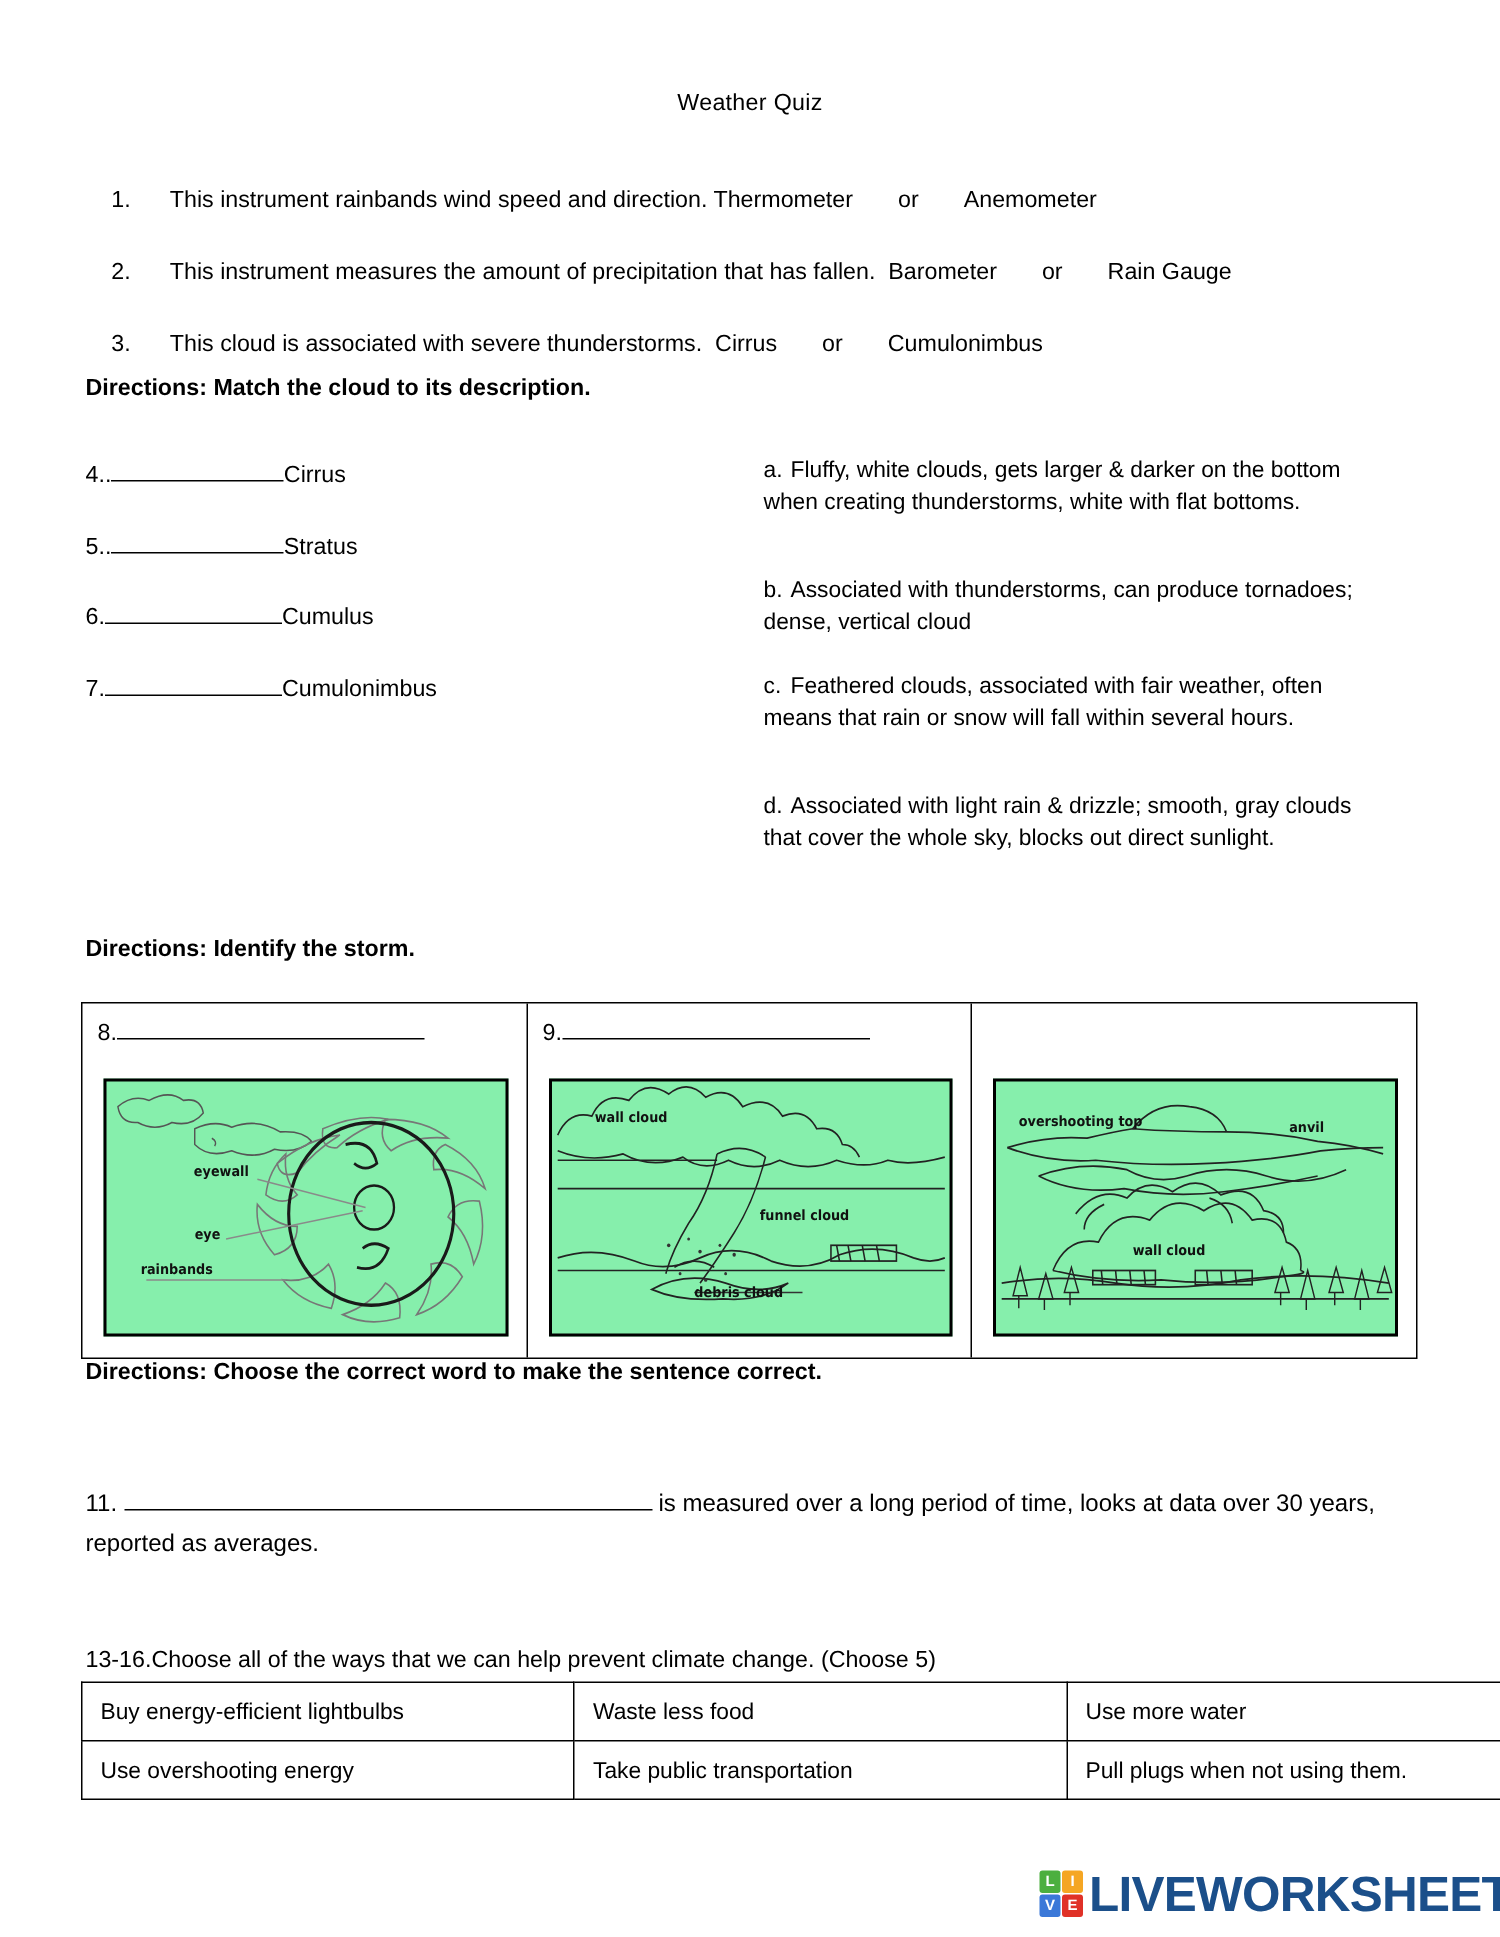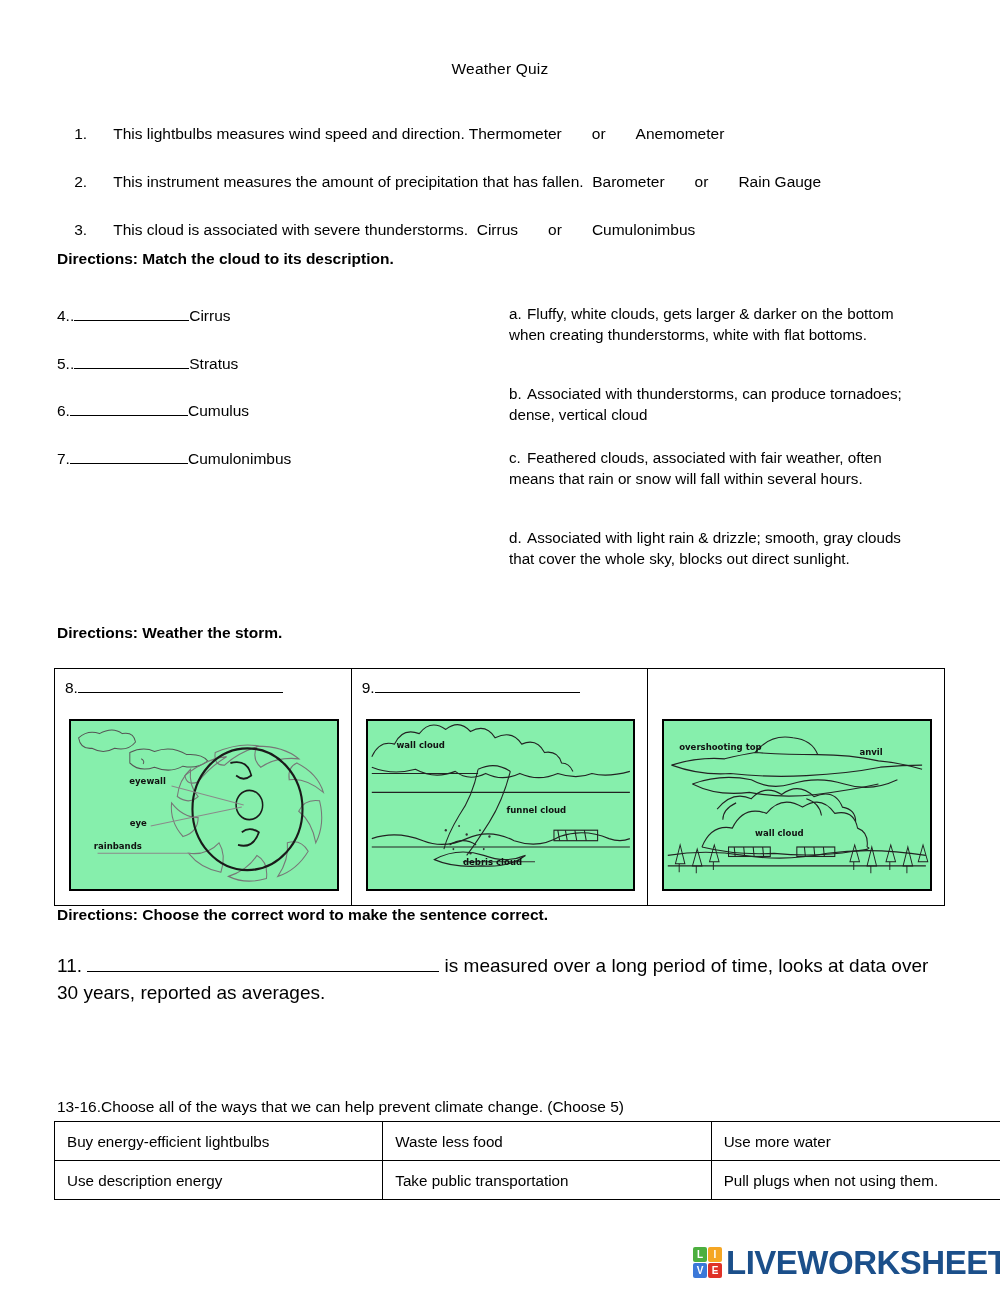"This lightbulbs measures wind speed" span { text: lightbulbs measures -> instrument rainbands }
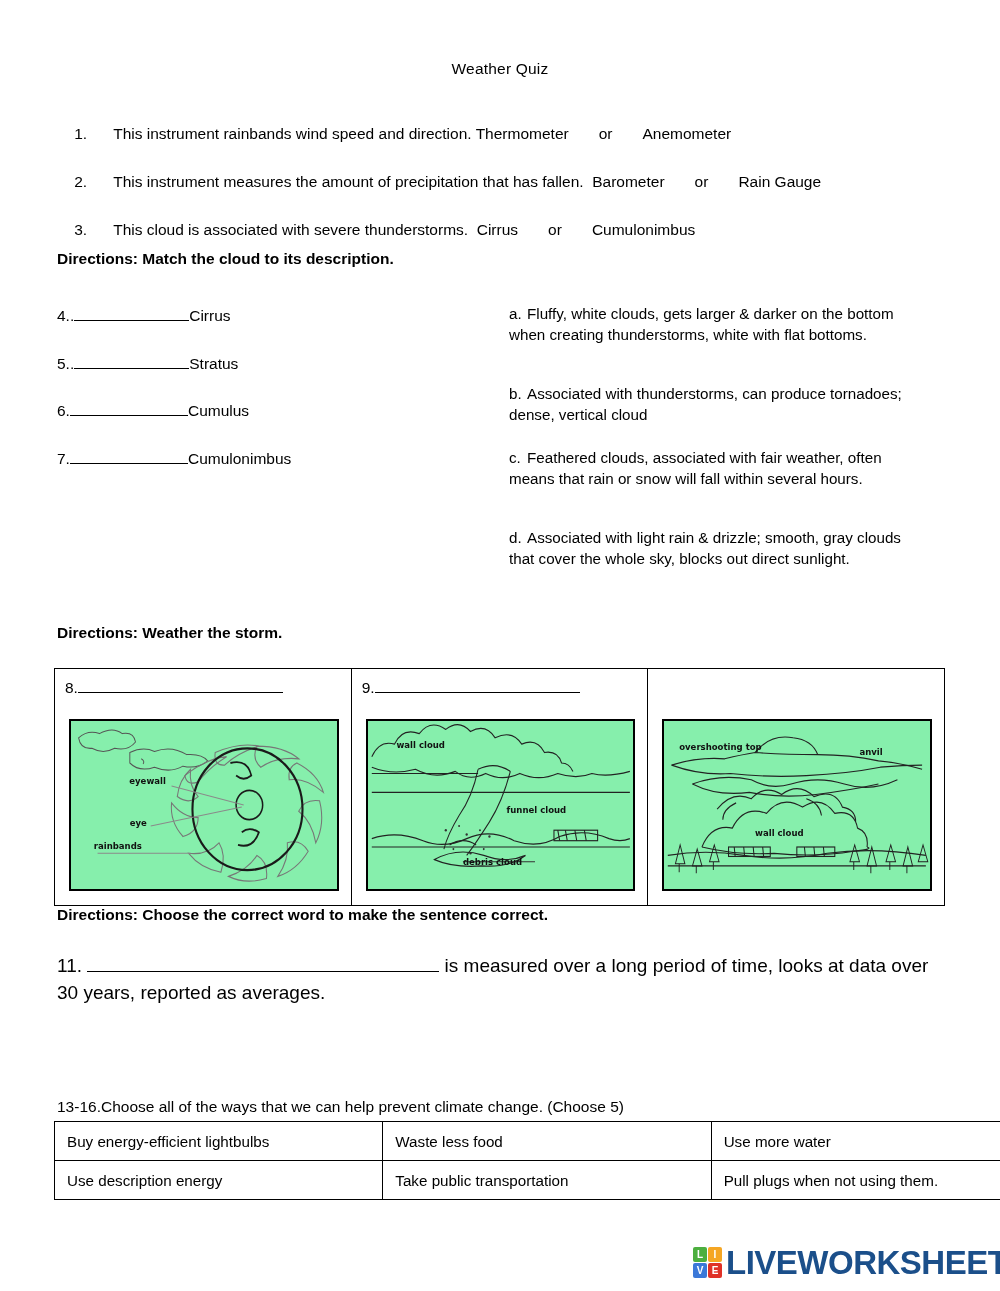"Directions: Weather the storm." div.directions { text: Weather -> Identify }
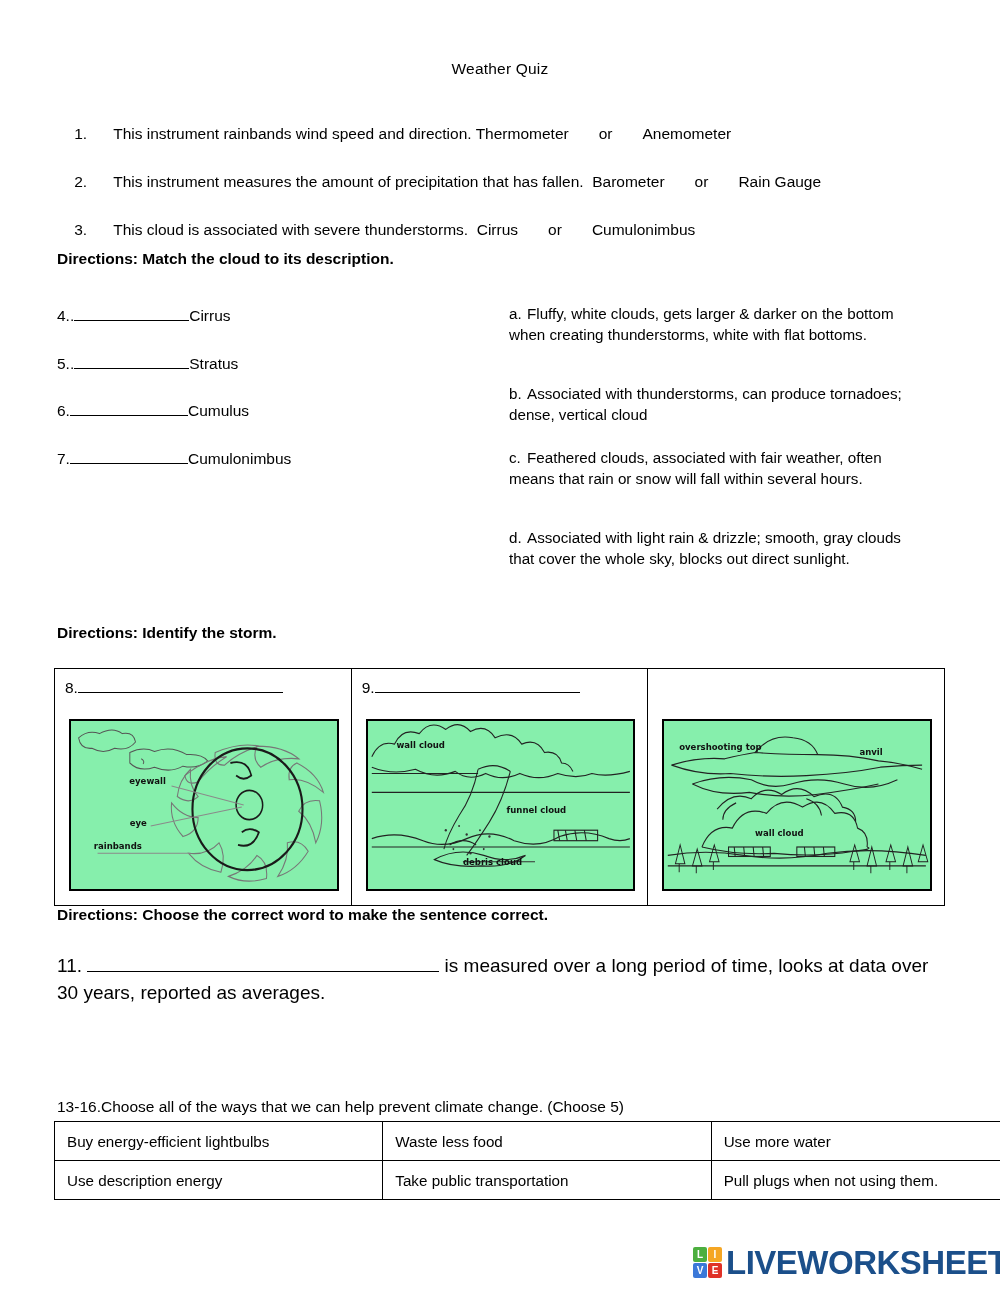"11. is measured over a" .fib { font-size: 19px -> 16px; margin-top: none -> 37px }
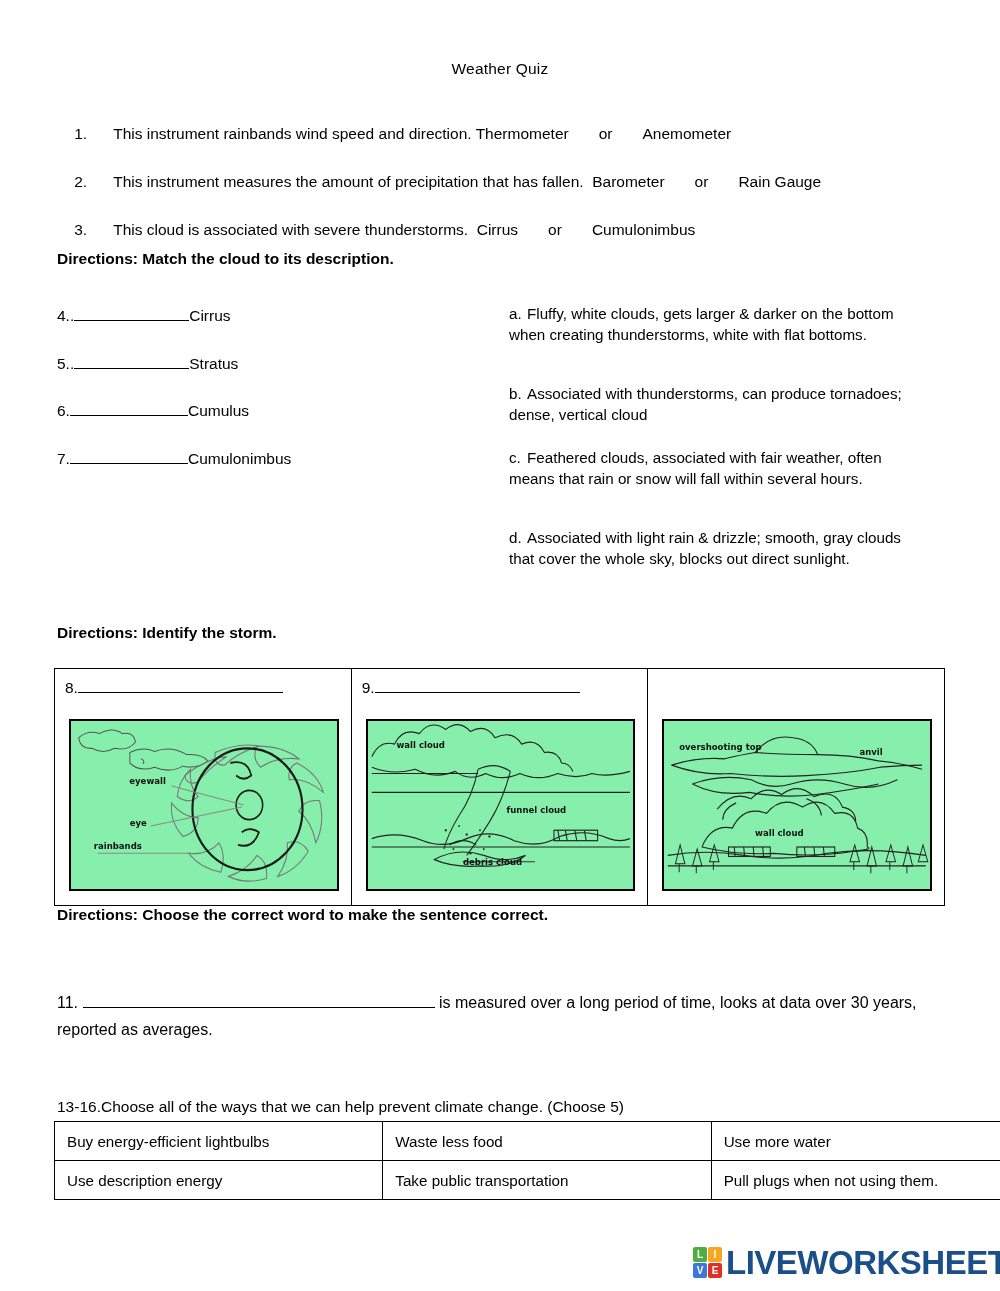"Use description energy" td { text: description -> overshooting }
